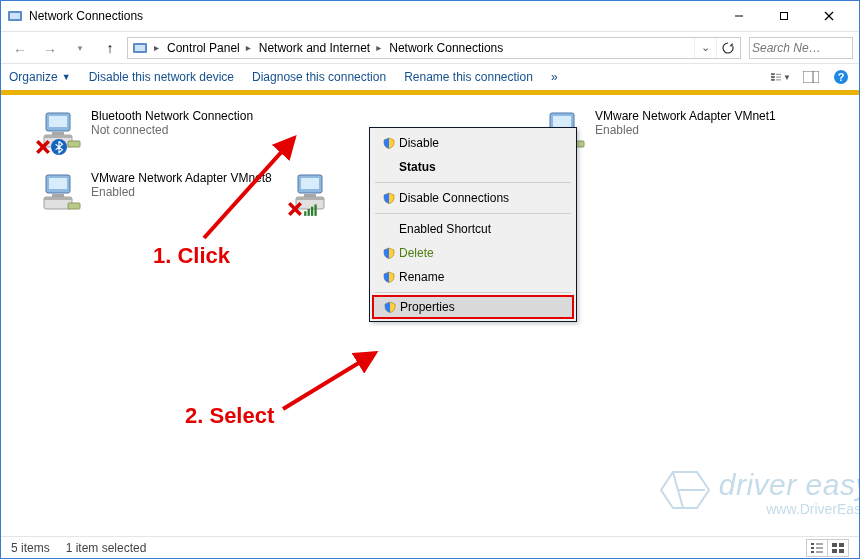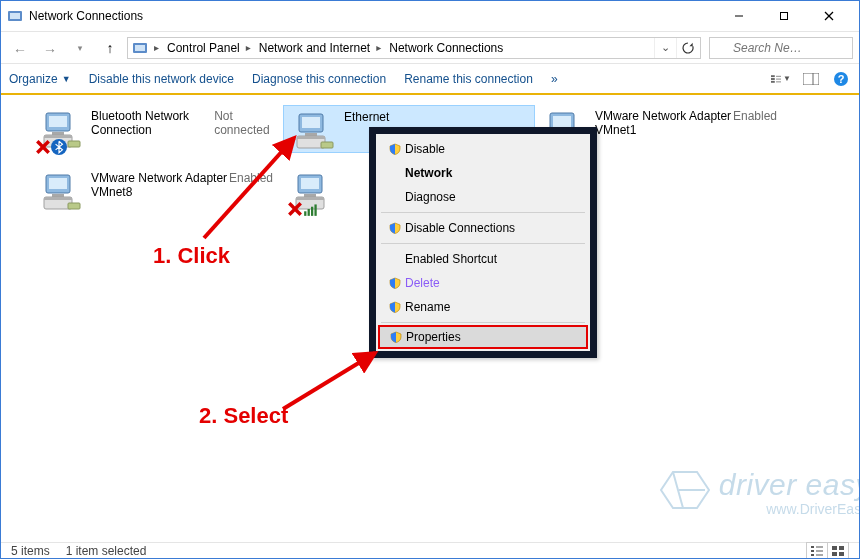"Search Ne…" .searchbox { padding: 0 21px -> 0 0; width: 144px -> 104px }
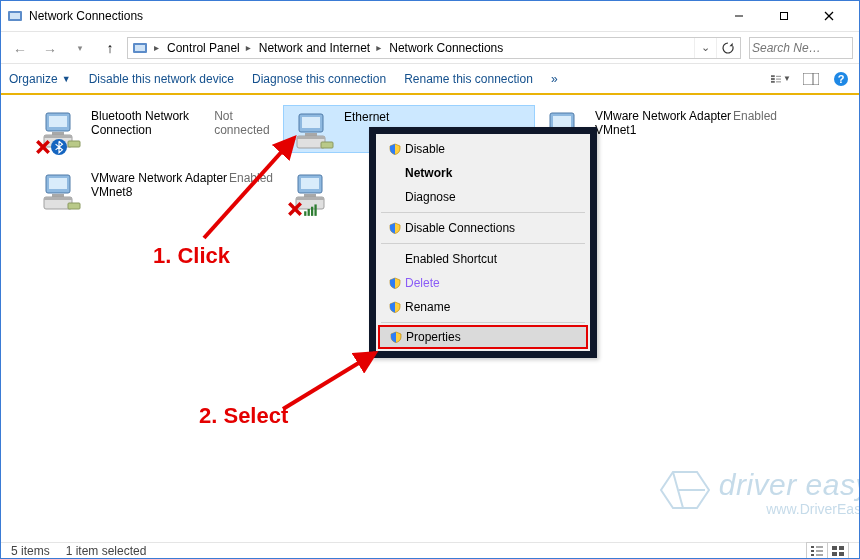"Organize" .toolbar { border-bottom: 2px solid #eab308 -> 5px solid #eab308 }
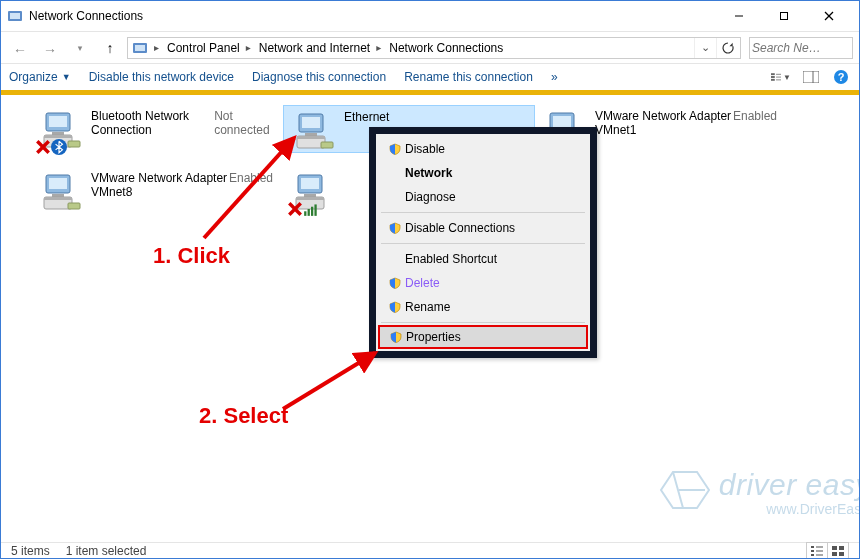"Bluetooth Network Connection" .item .labels { flex-direction: row -> column }
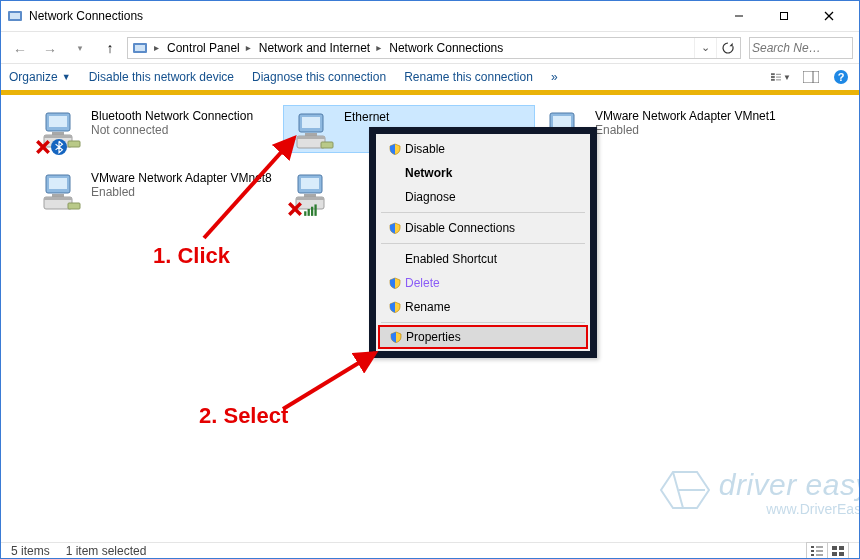"Ethernet" div.item { html: <div> <div> <svg> <rect></rect> <rect></rect> <rect></rect> <rect></rect> <rect></rect> <rect></rect> </svg> </div> <div> <span>Ethernet</span> </div> </div> -> none }
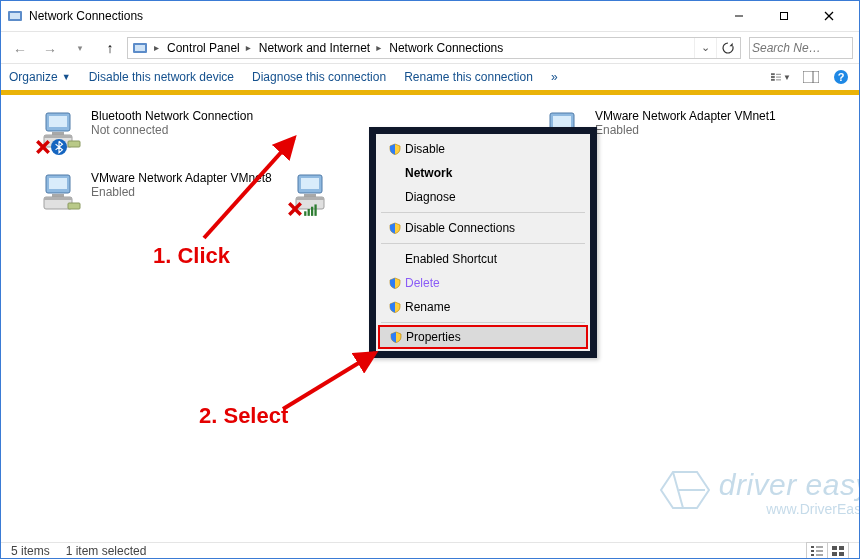"Disable" .ctxmenu { border: 7px solid #0f172a -> 1px solid #0f172a; width: 228px -> 208px }
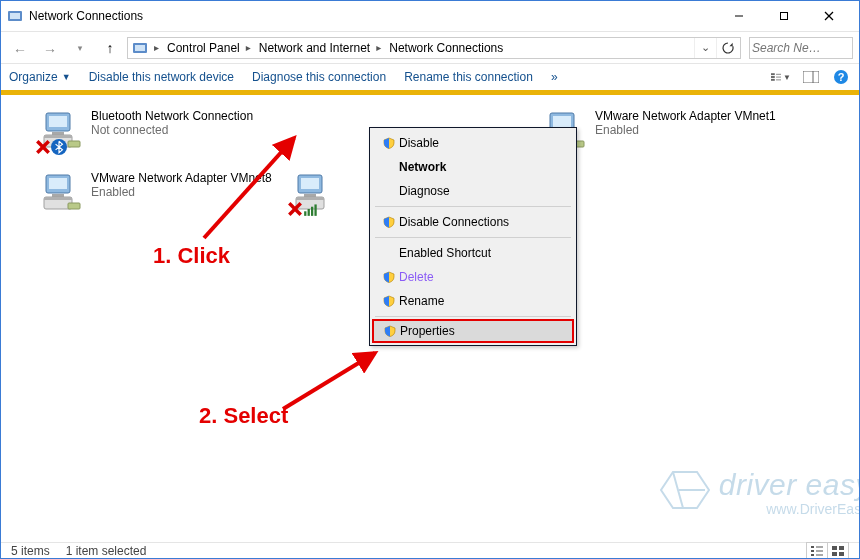"Network" span.clabel { text: Network -> Status }
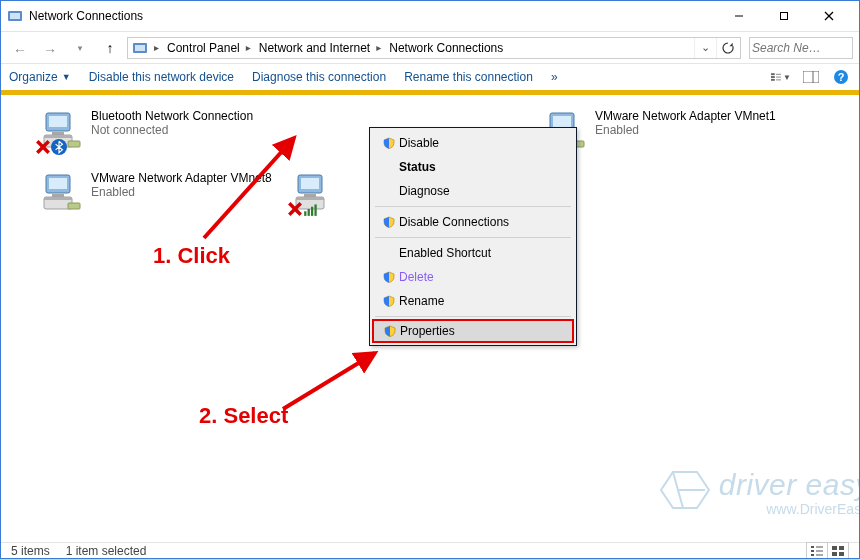"Diagnose" div.ctxitem { html: <div> <span></span> <span>Diagnose</span> </div> -> none }
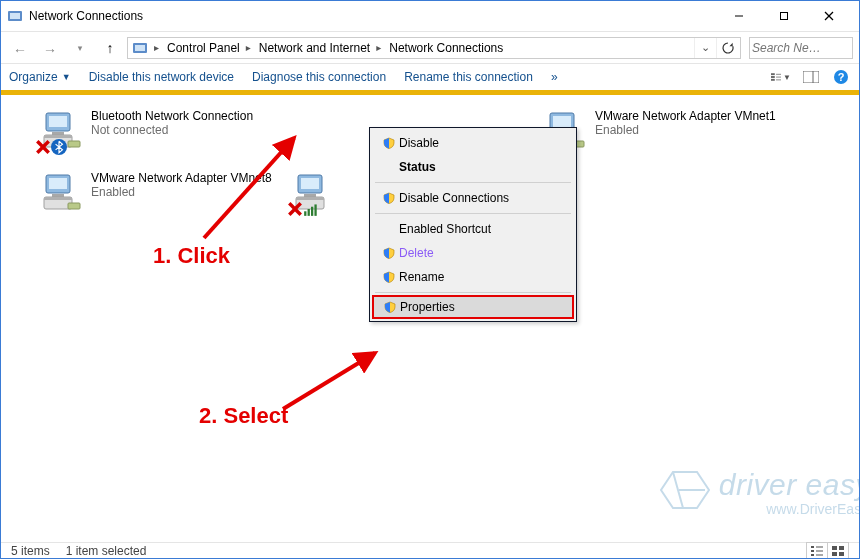"Delete" .ctxitem.disabled .clabel { color: #8b5cf6 -> #4d7c0f }
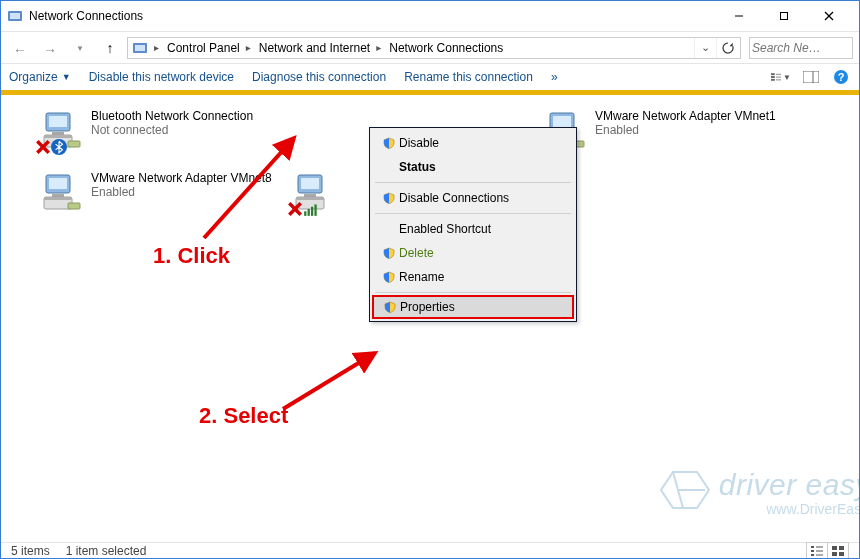"2. Select" div.anno-text { left: 198px -> 184px }
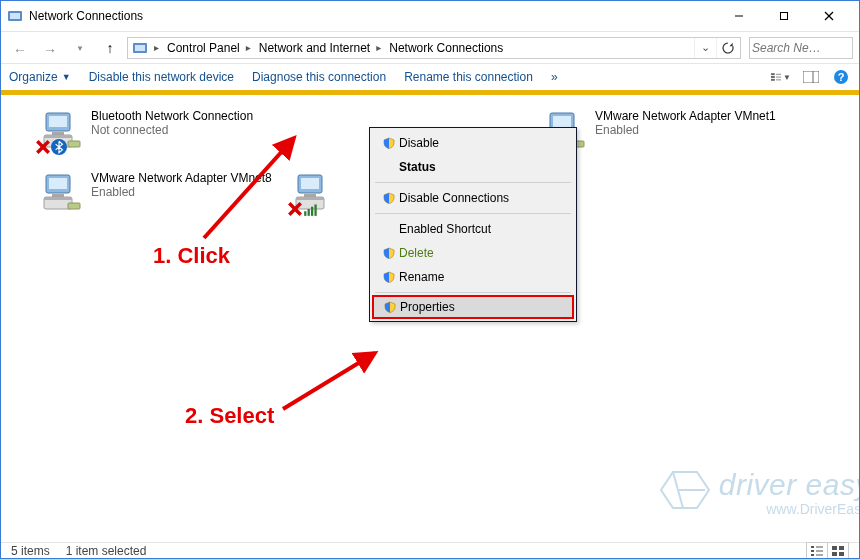"5 items" .statusbar { height: 16px -> 22px }
